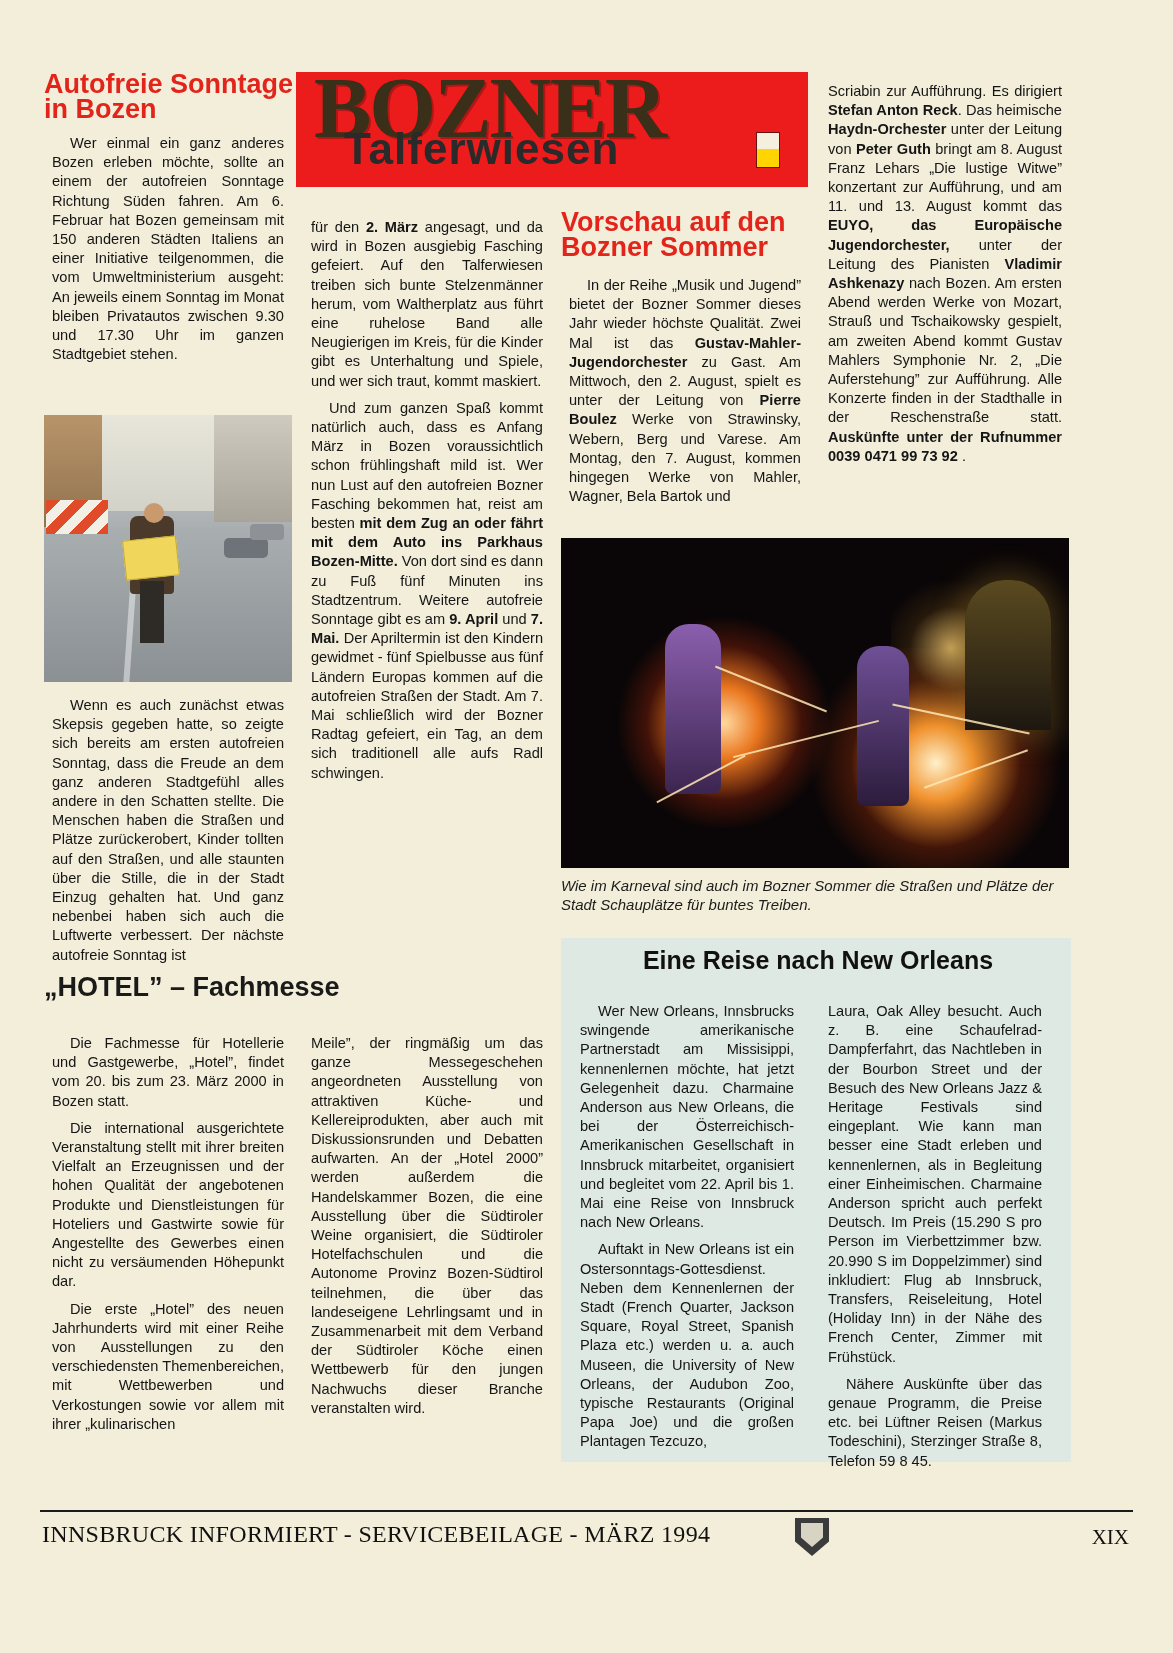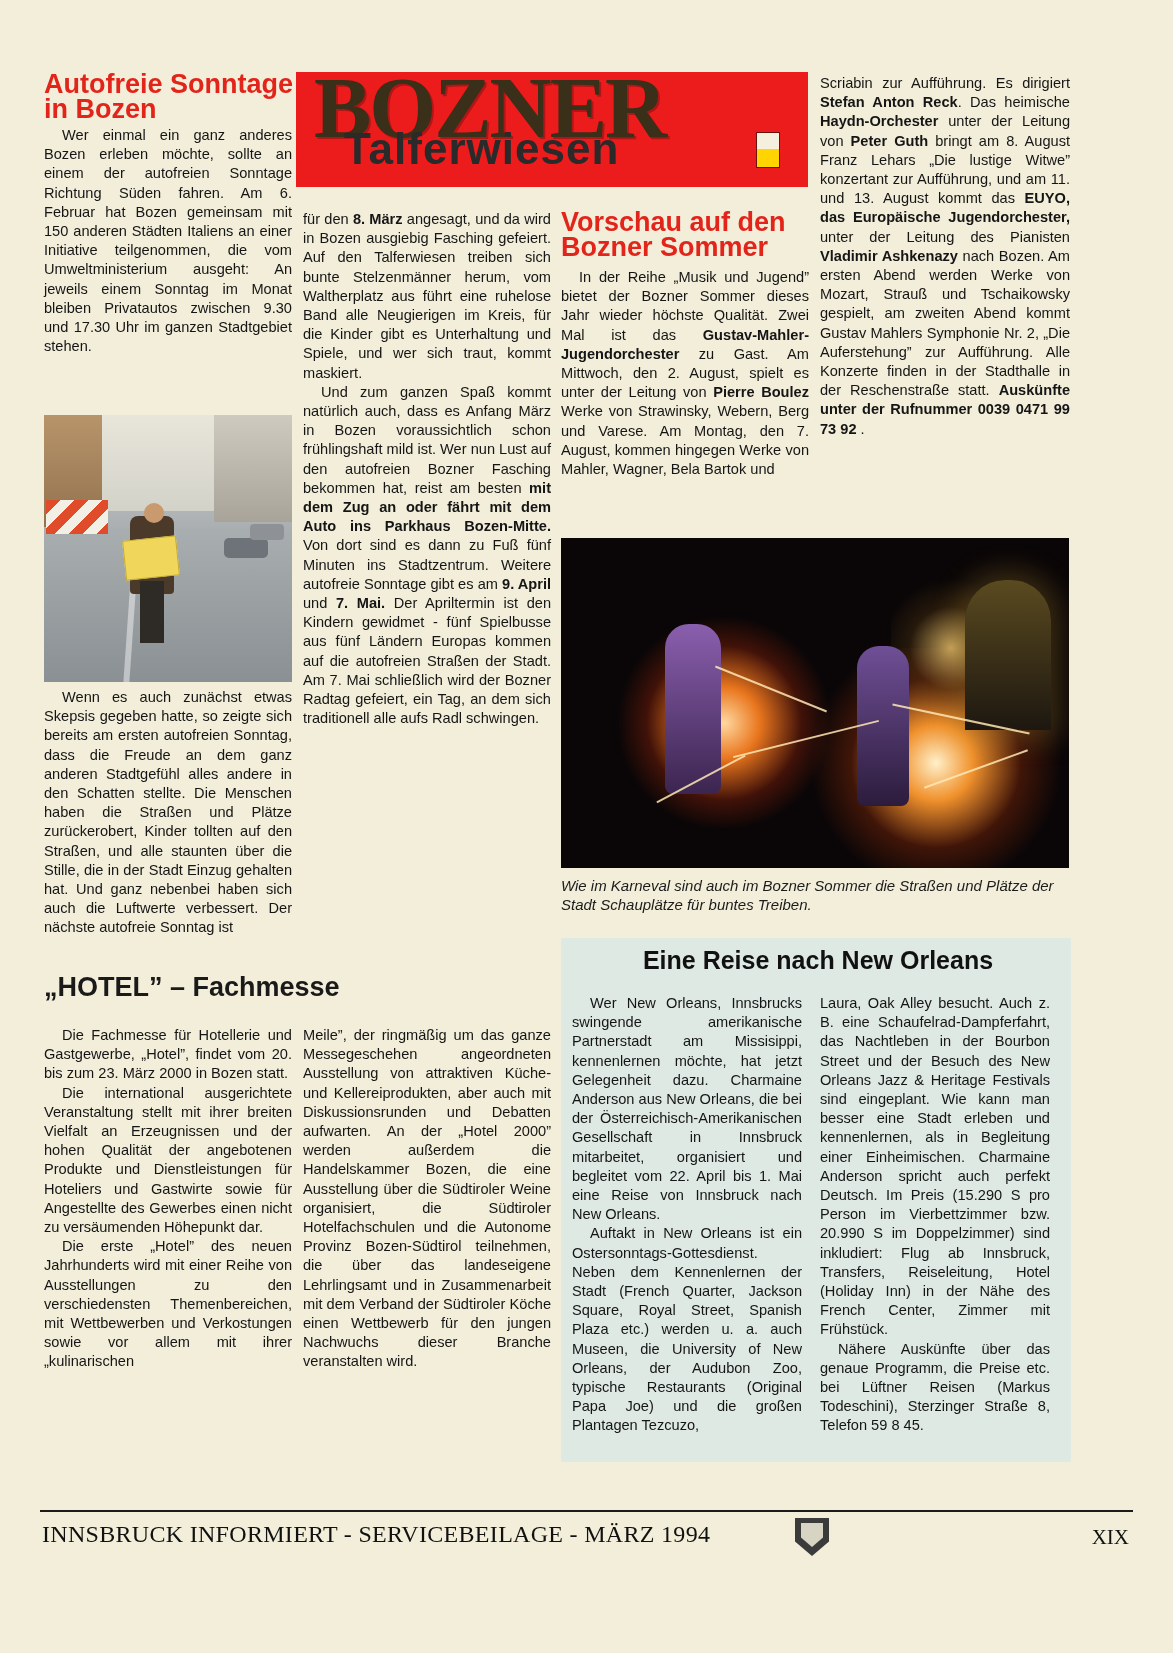"Scriabin zur Aufführung. Es dirigiert" .col p { margin: 0 -> 8px }
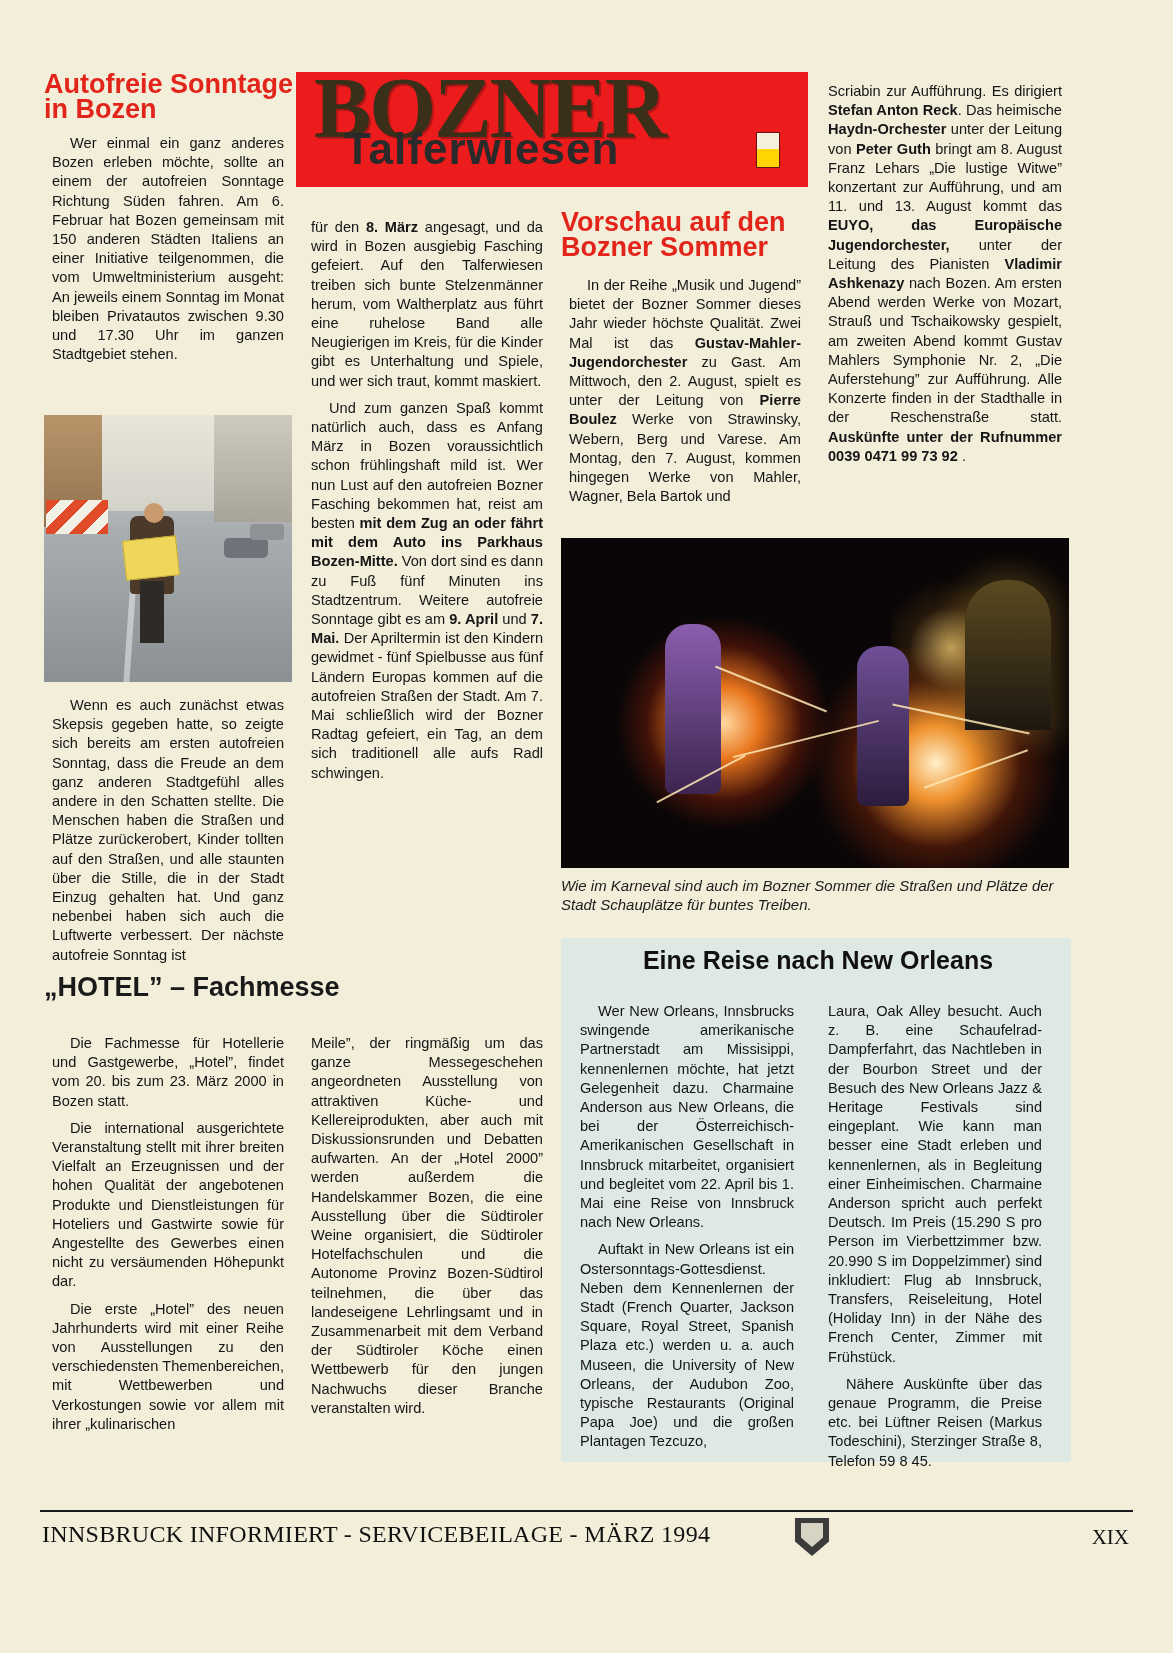"8. März" b { text: 8 -> 2 }
